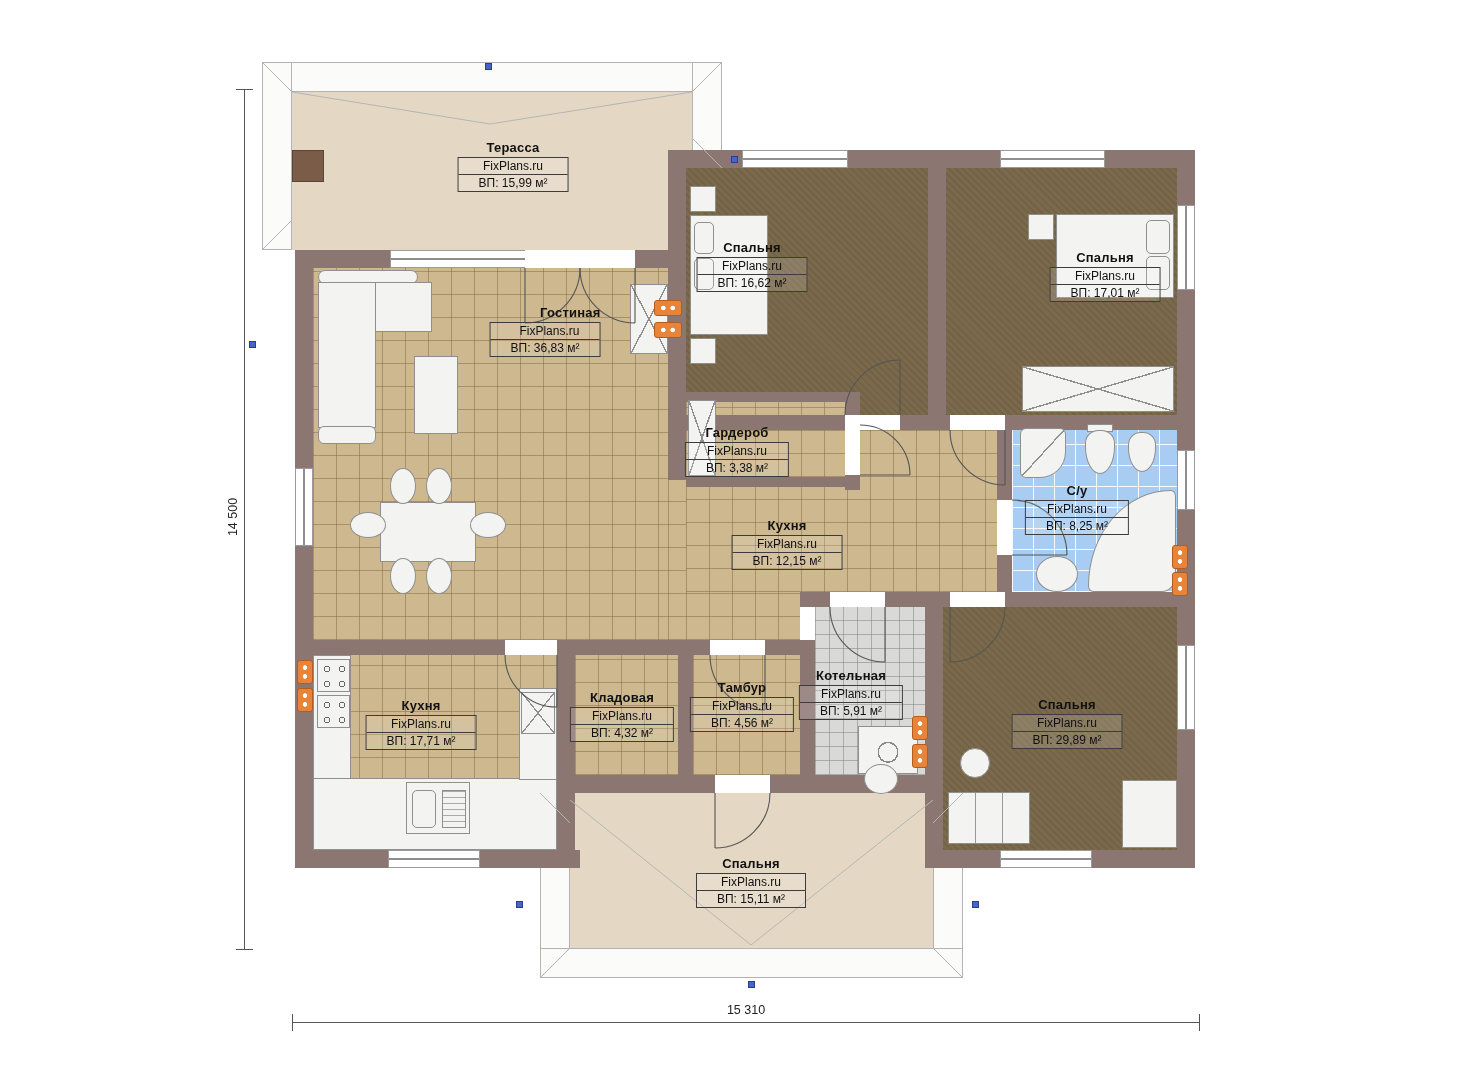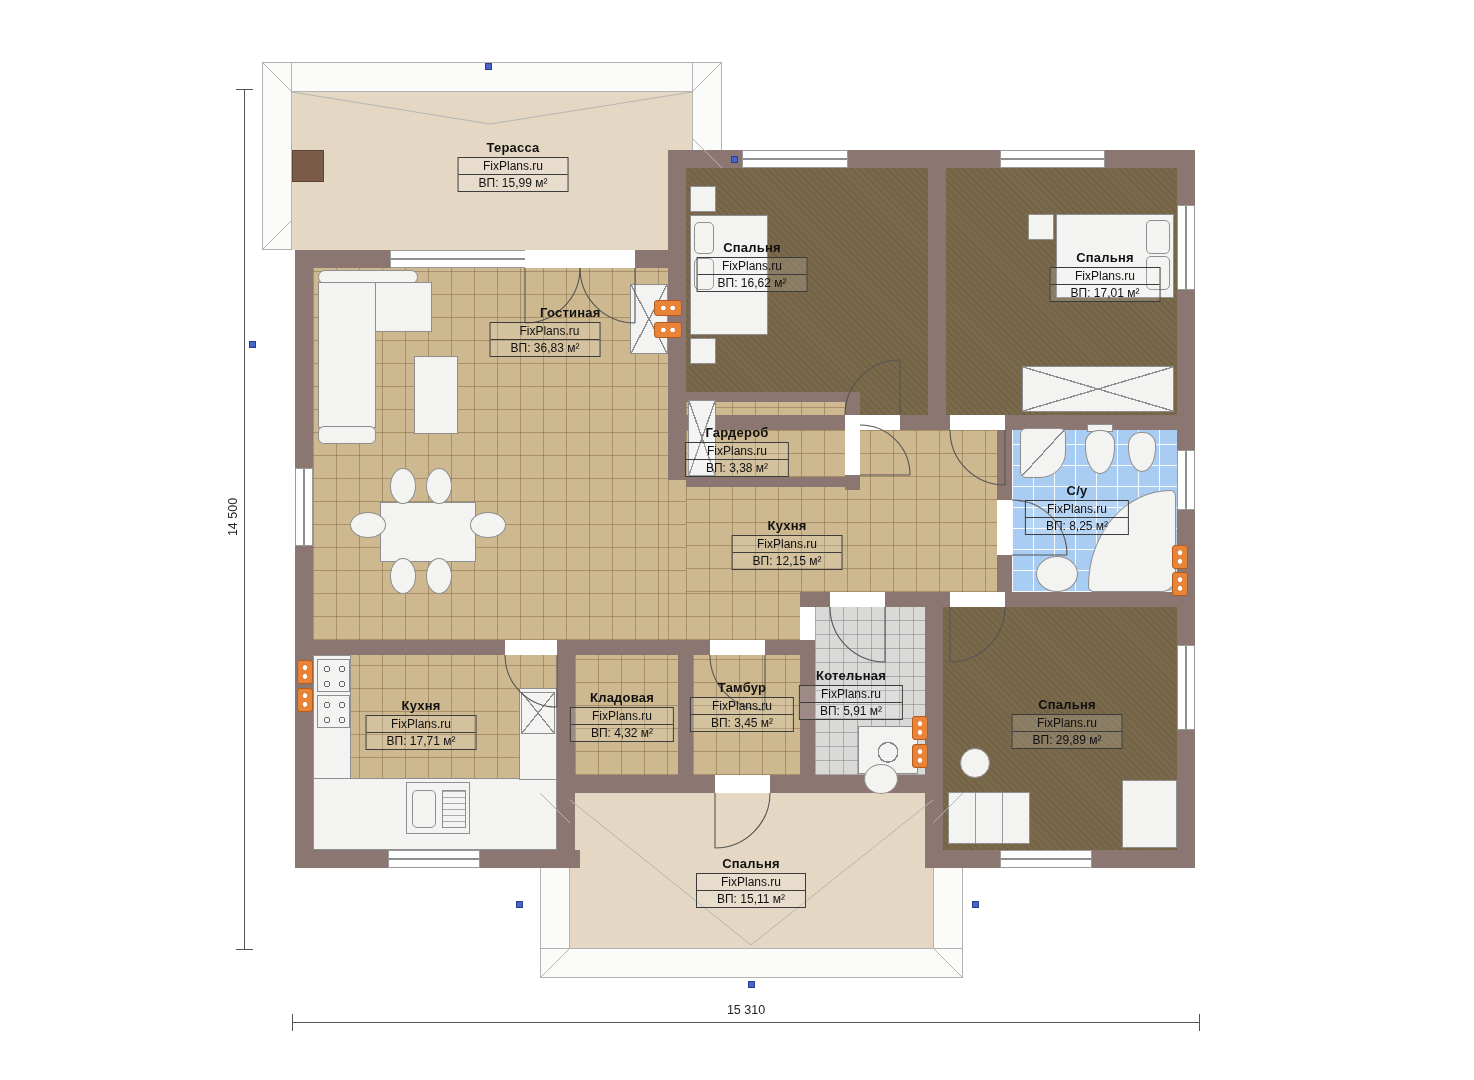"ВП: 3,45 м²" div.row { text: 3,45 -> 4,56 }
